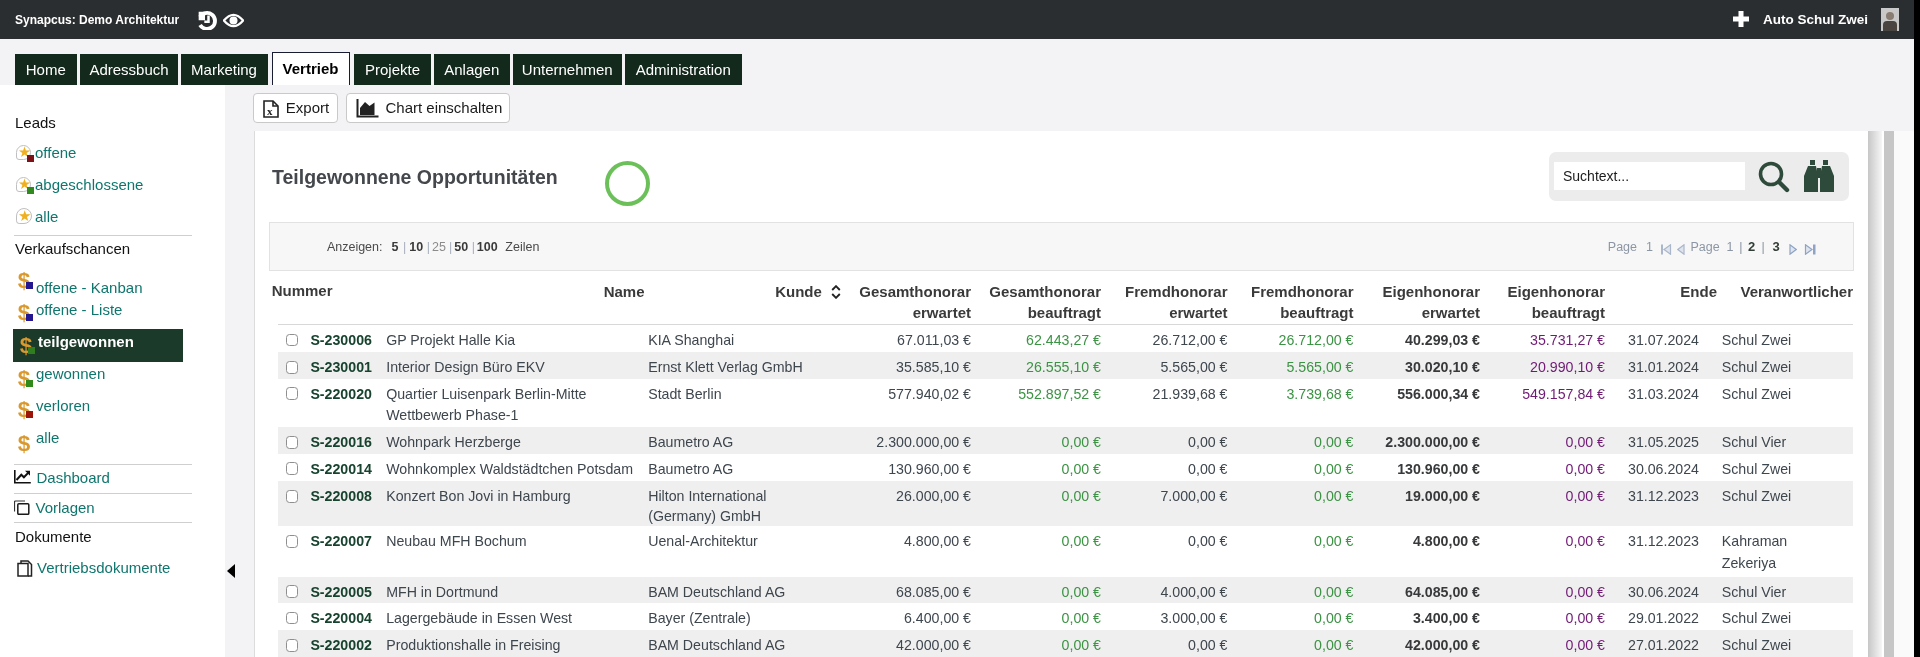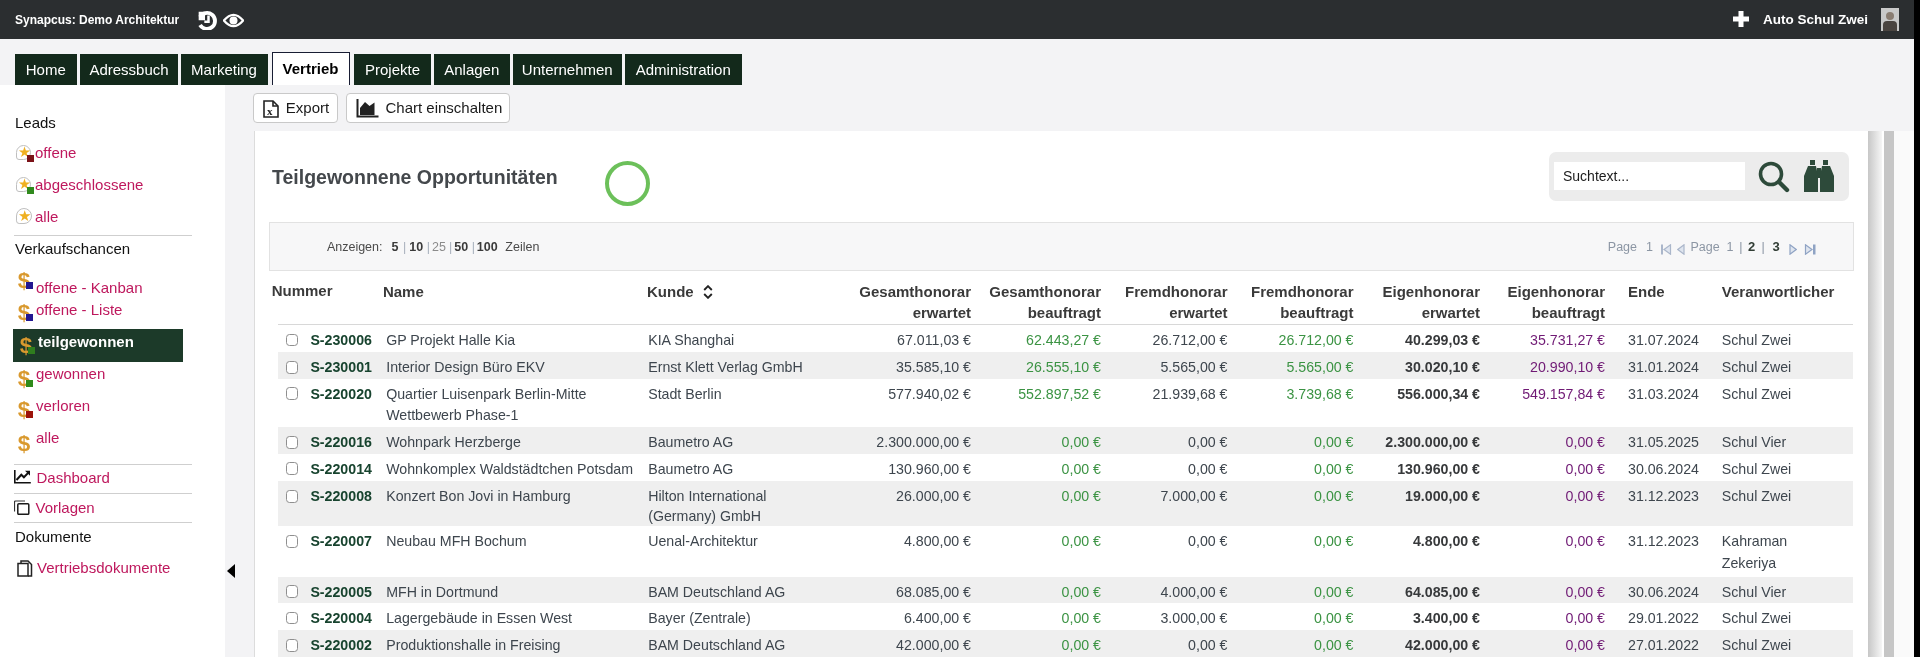"offene" .sideitem { color: #be185d -> #0f766e }
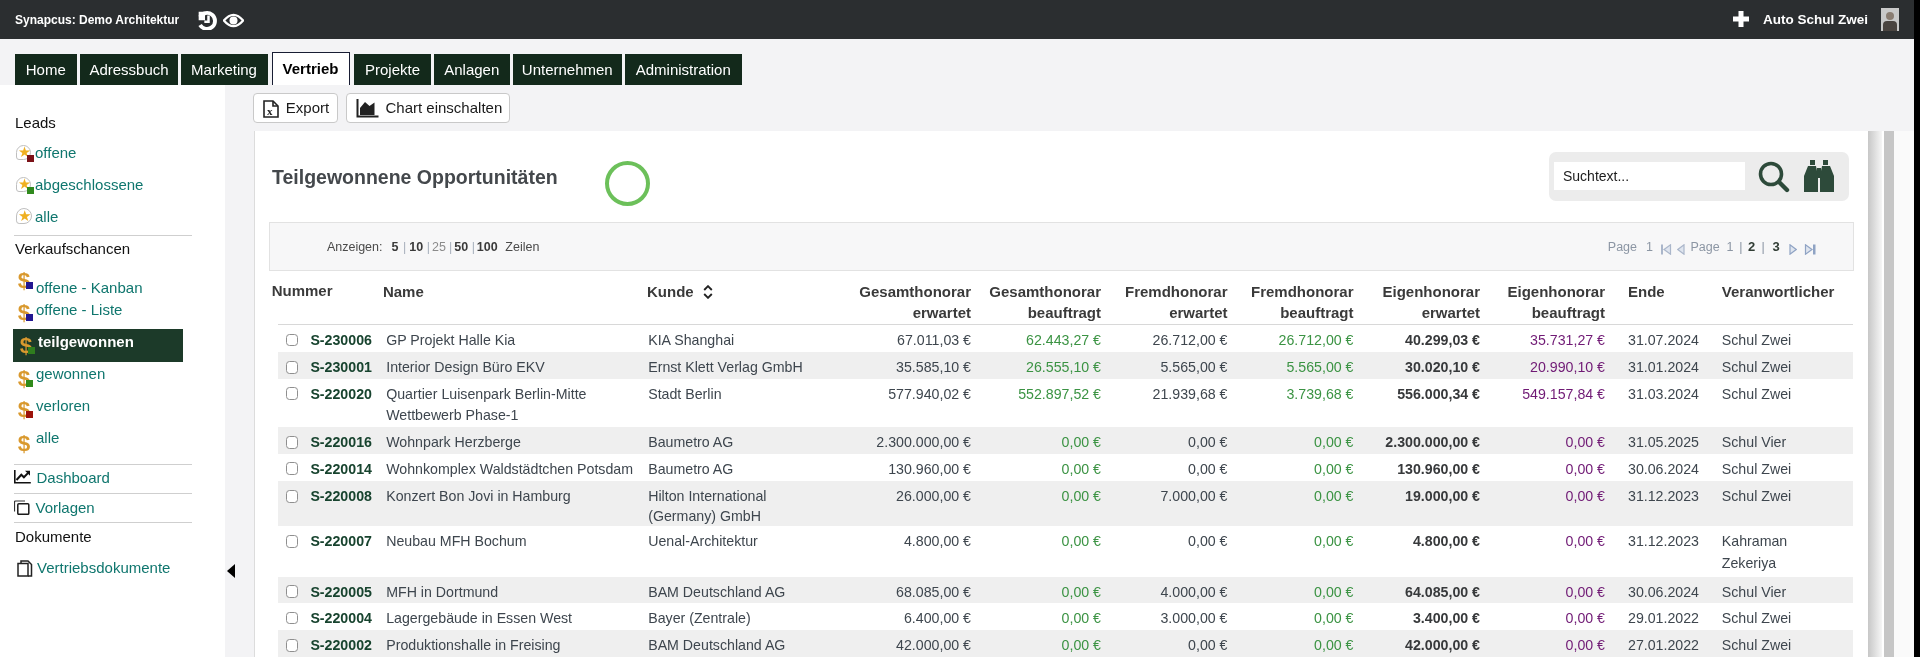"Name" .tal { text-align: left -> right }
